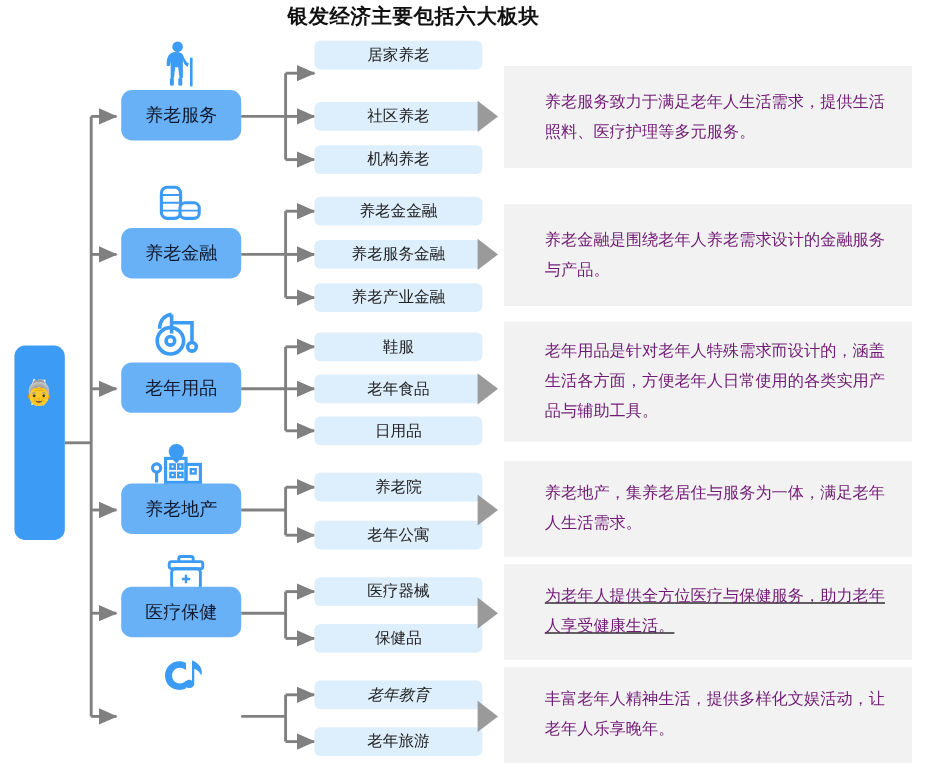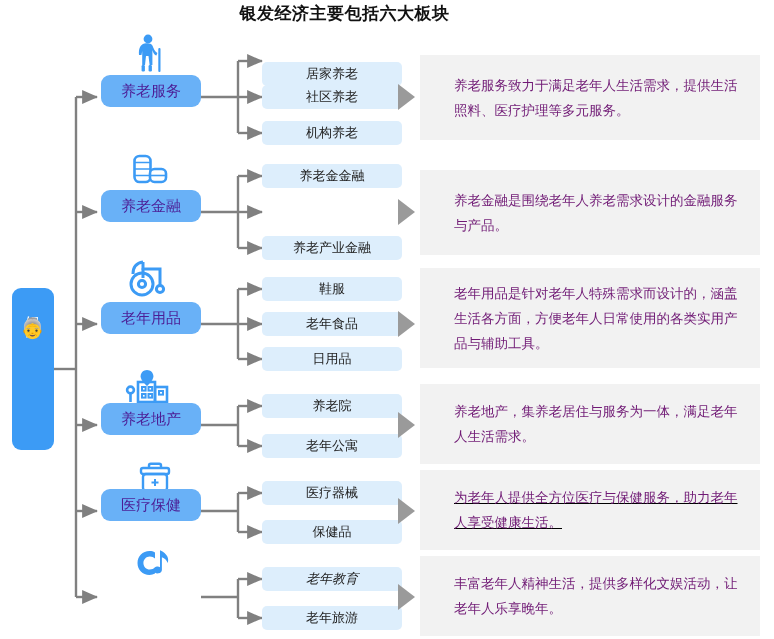"居家养老" div.sub-box { top: 62px -> 34px }
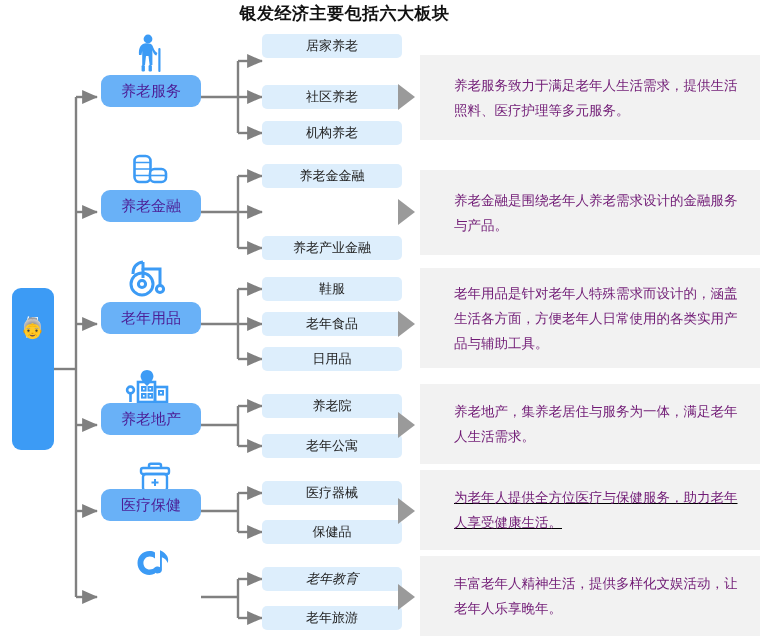"养老服务" .cat-box { color: #4c1d95 -> #0f172a; height: 32px -> 42px }
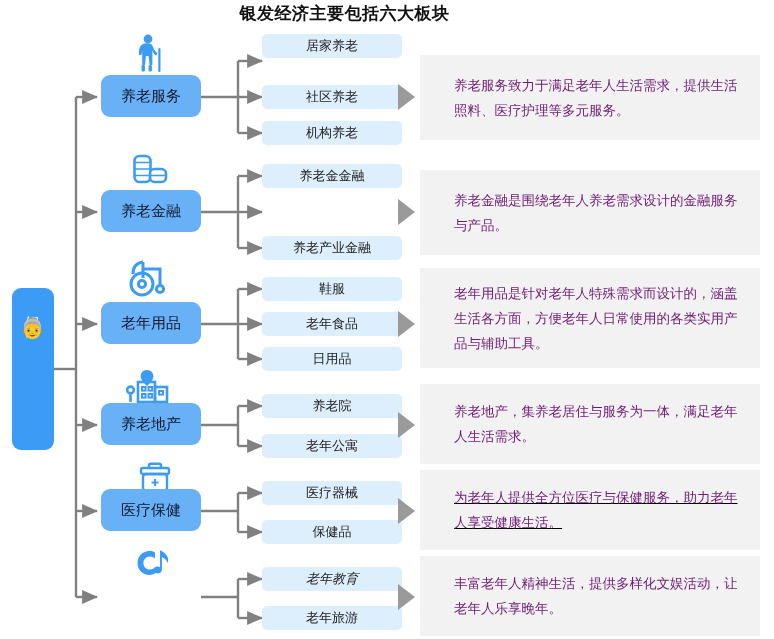"养老服务金融" div.sub-box { html: none -> <div> <span>养老服务金融</span> </div> }
